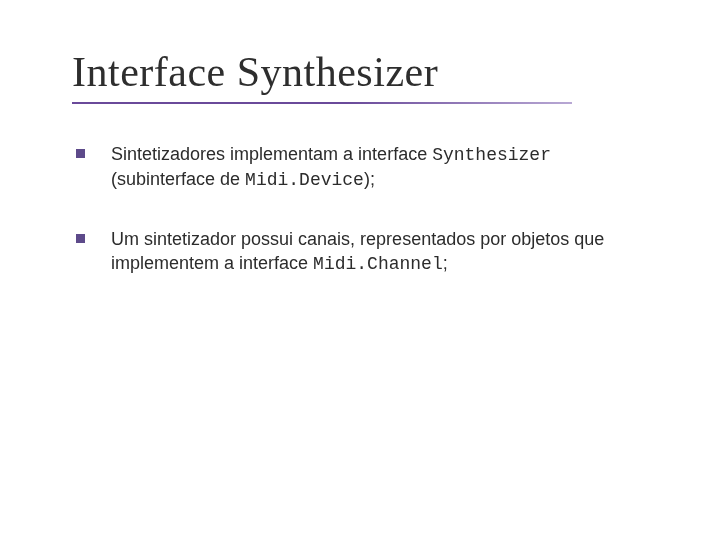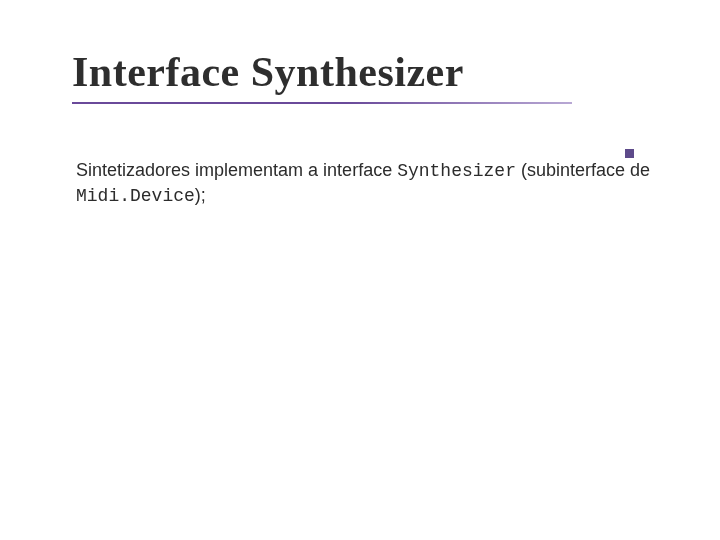"Interface Synthesizer" .title { font-weight: 700 -> 400 }
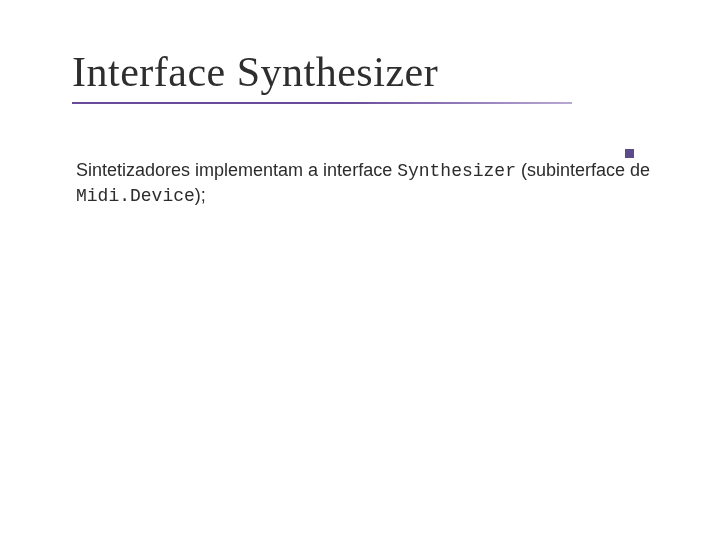"Sintetizadores implementam a interface" .bullet-item { align-items: flex-end -> flex-start; flex-direction: column -> none }
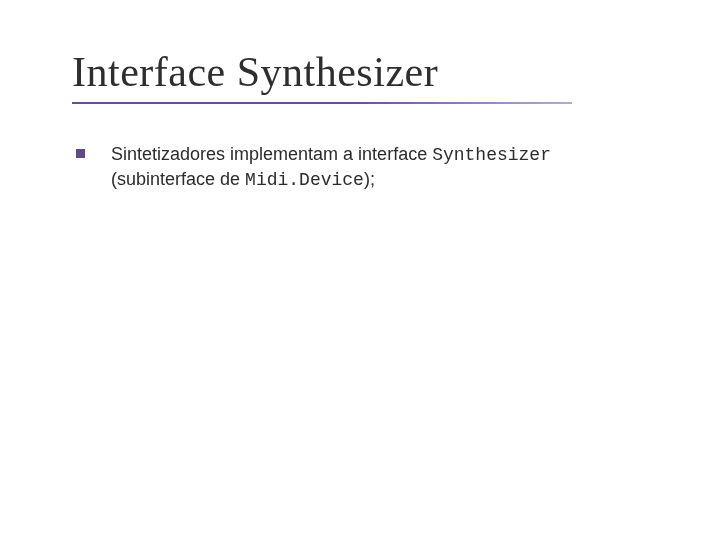"Um sintetizador possui canais," div.bullet-item { html: none -> <div> <div></div> <div> <span>Um sintetizador possui canais, representados por objetos que implementem a interface </span><span>Midi.Channel</span><span>;</span><span></span><span></span> </div> </div> }
